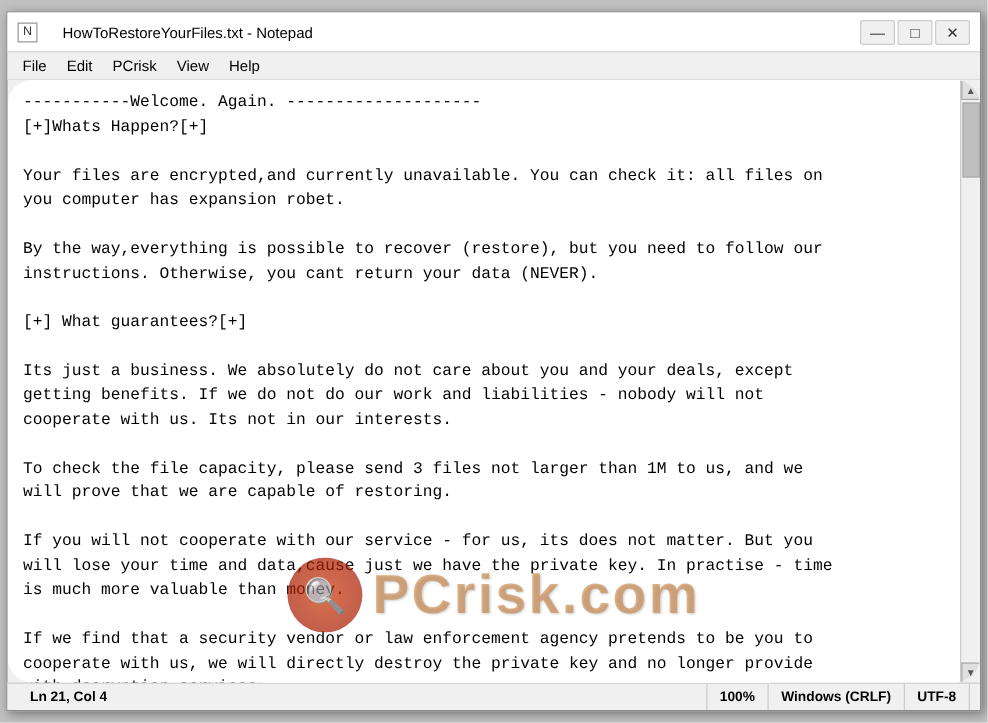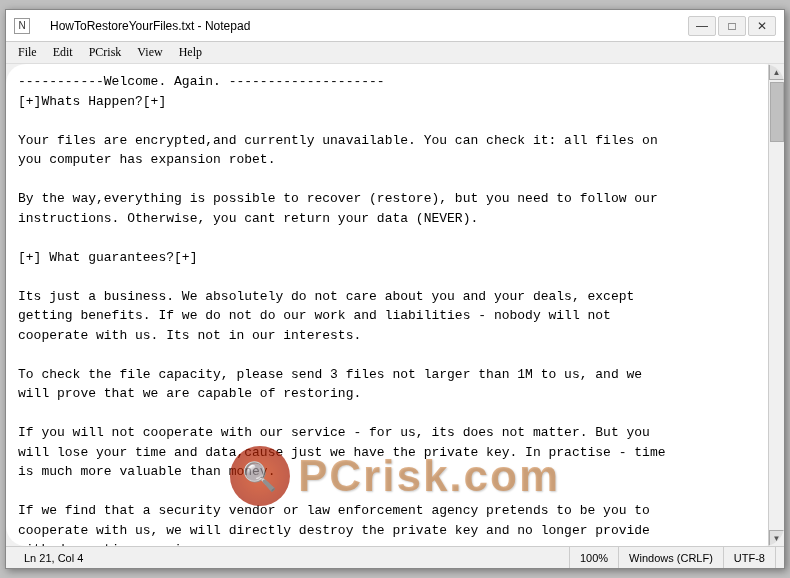"File" .menu-item { font-family: Liberation Serif, serif -> none }
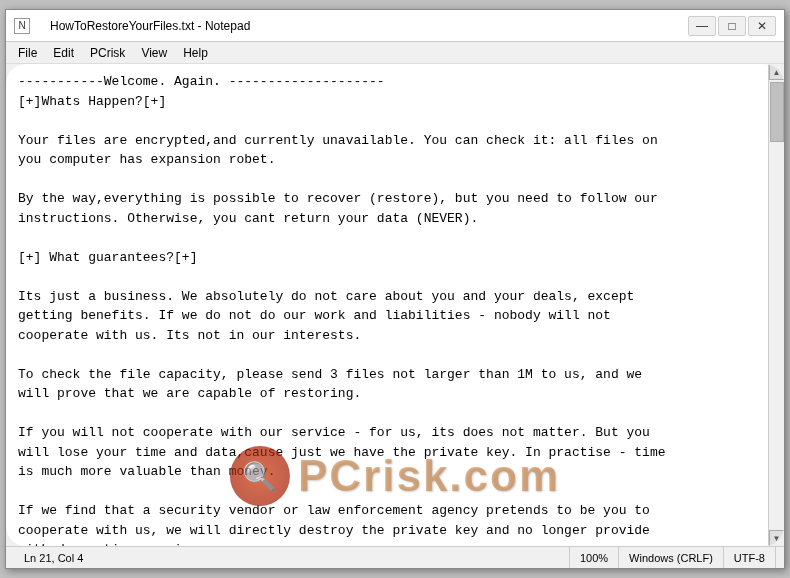"Ln 21, Col 4" .status-bar { font-weight: none -> bold }
